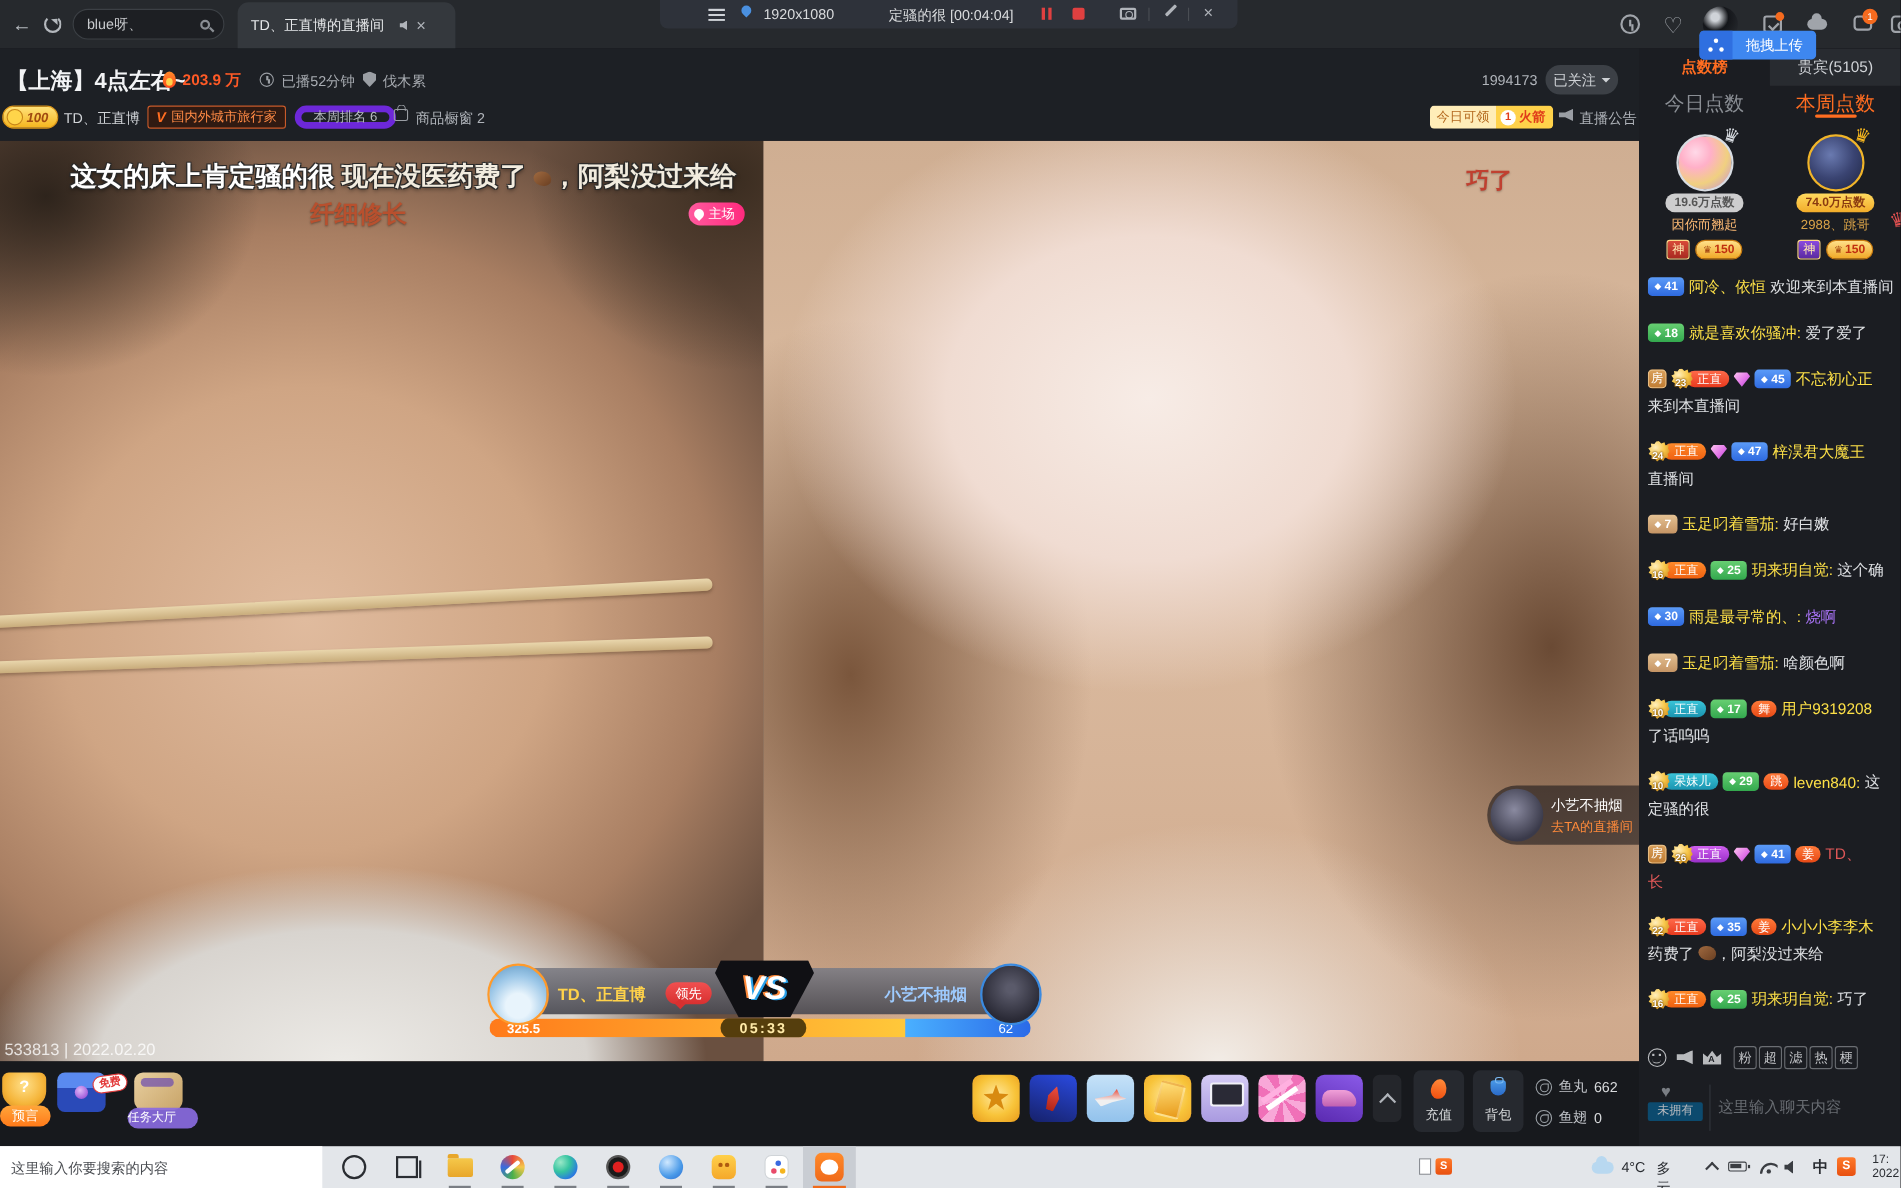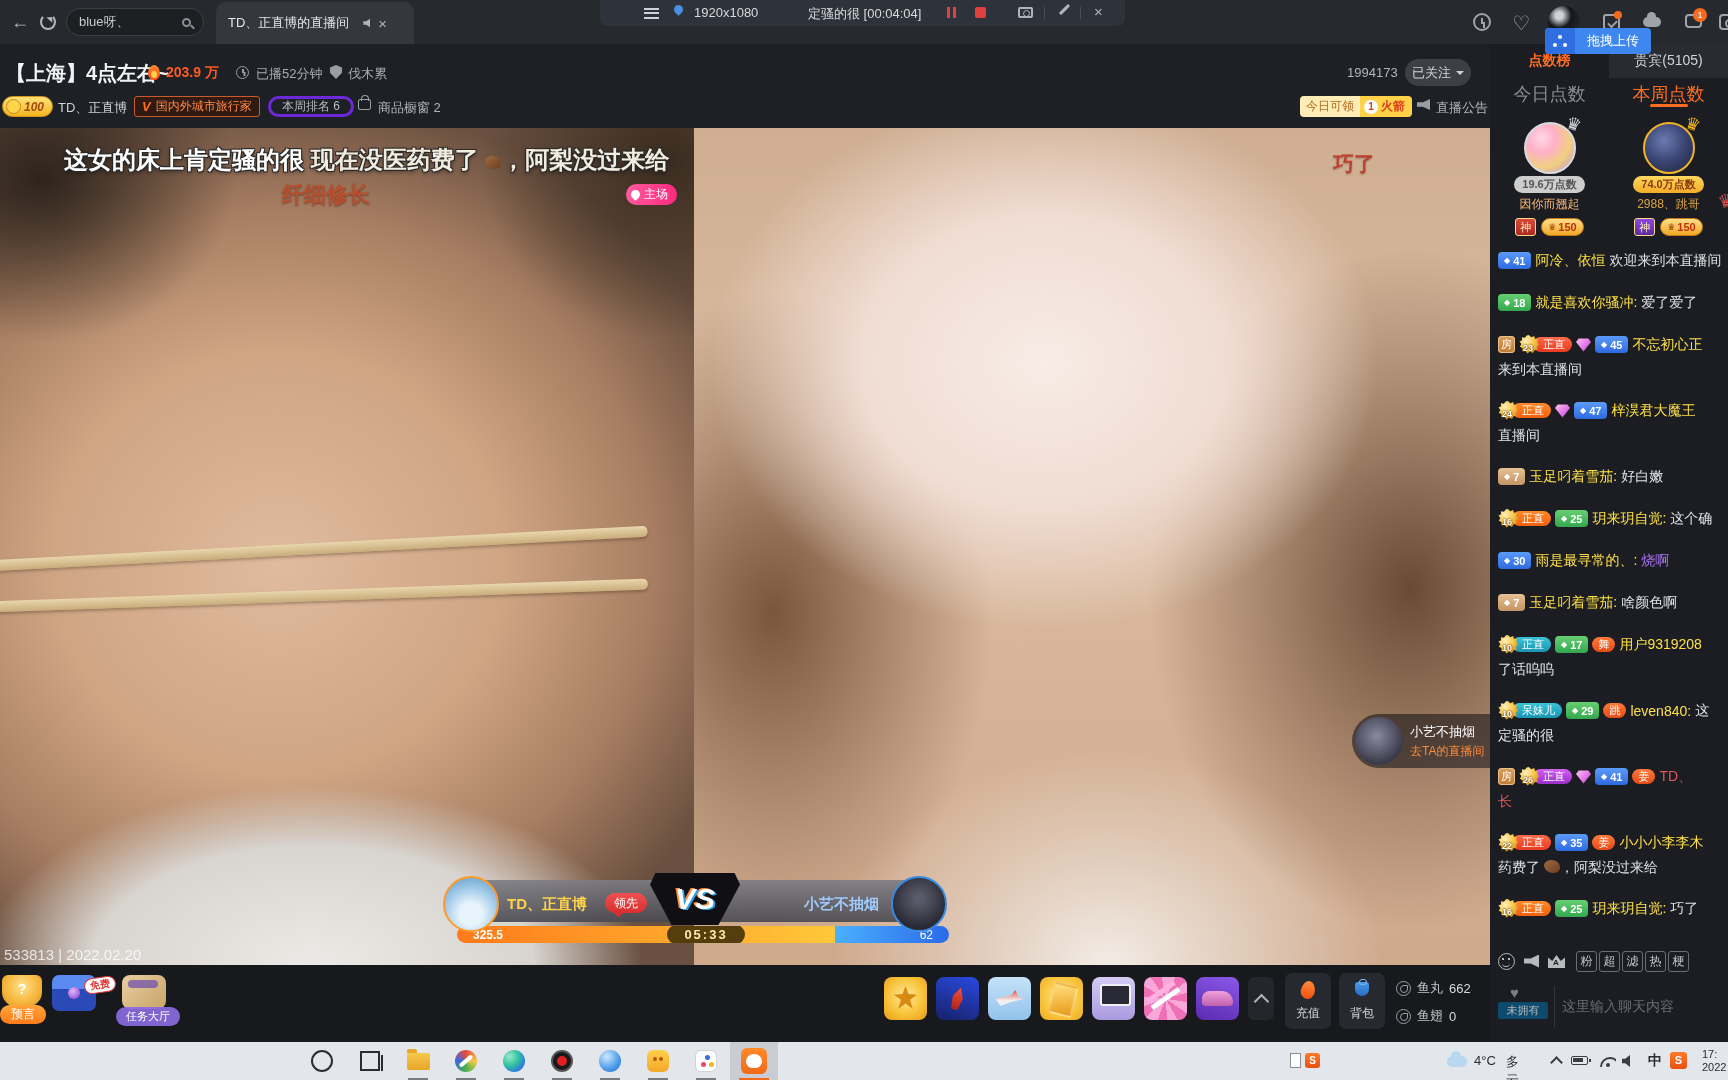"本周排名 6" .rank-pill { border: 3px solid #6d28d9 -> 6px solid #6d28d9 }
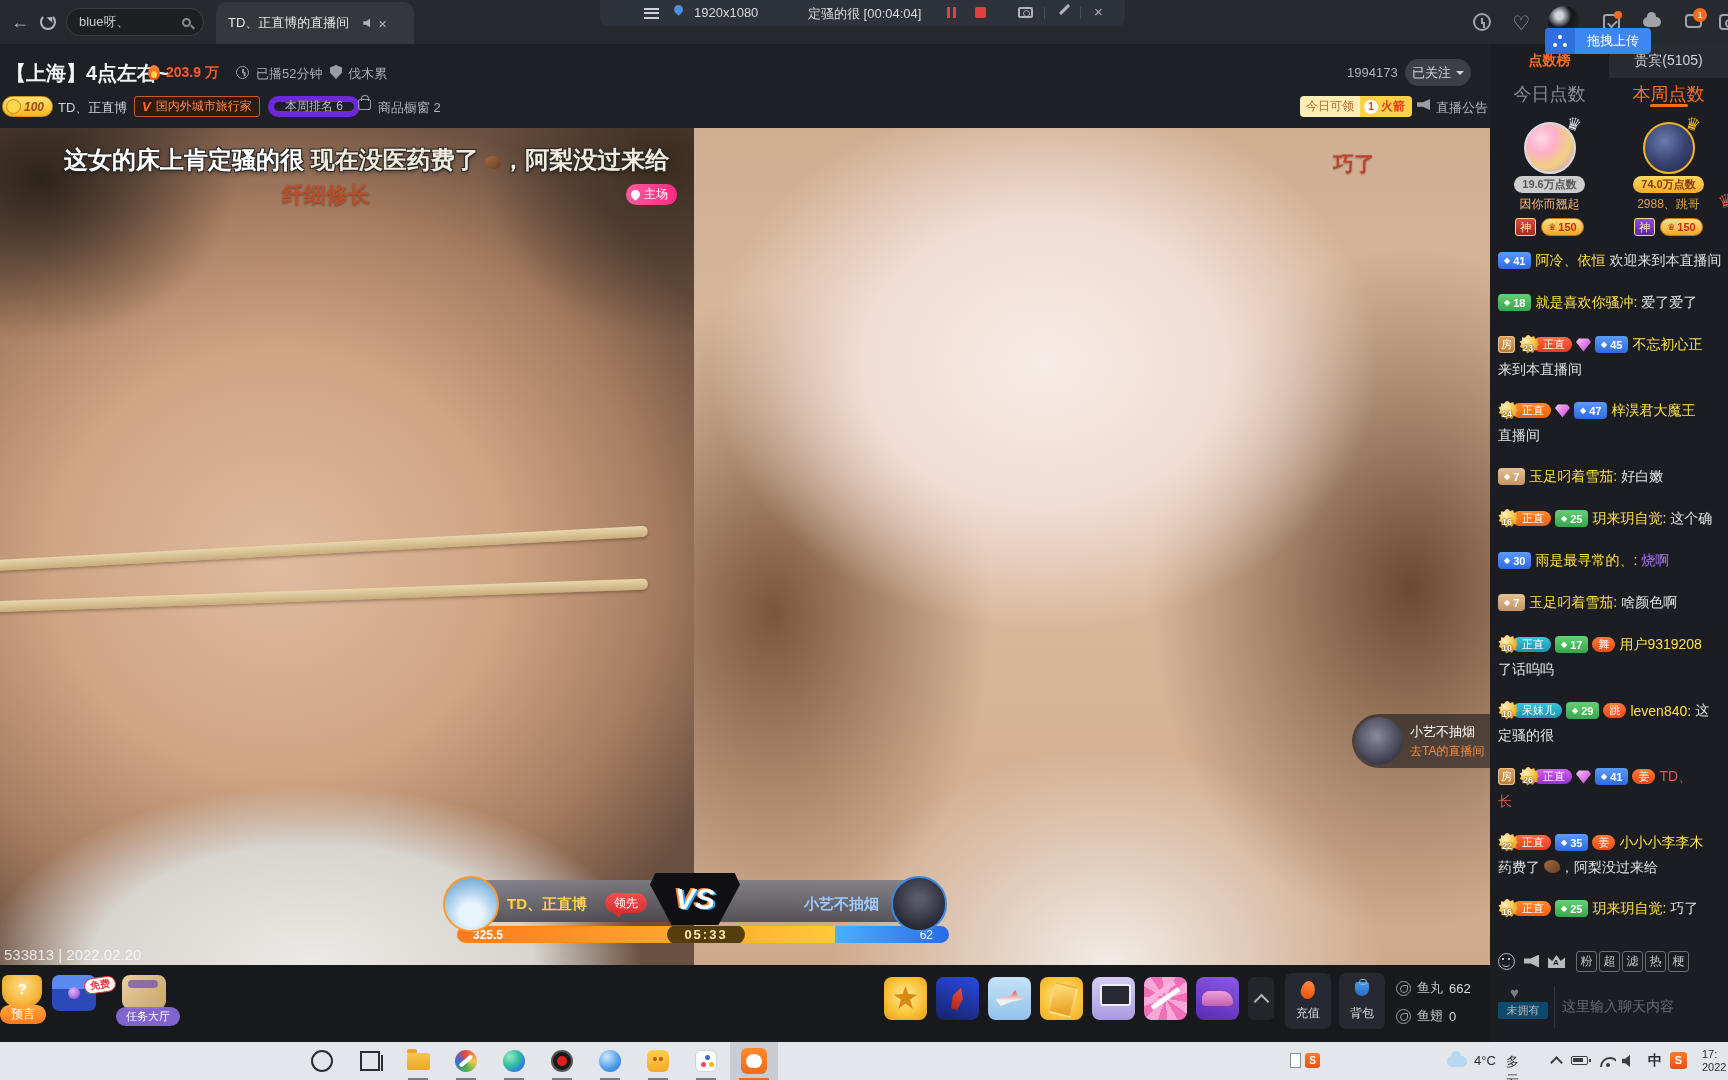"325.5" .vs-progress { left: 12px -> 0 }
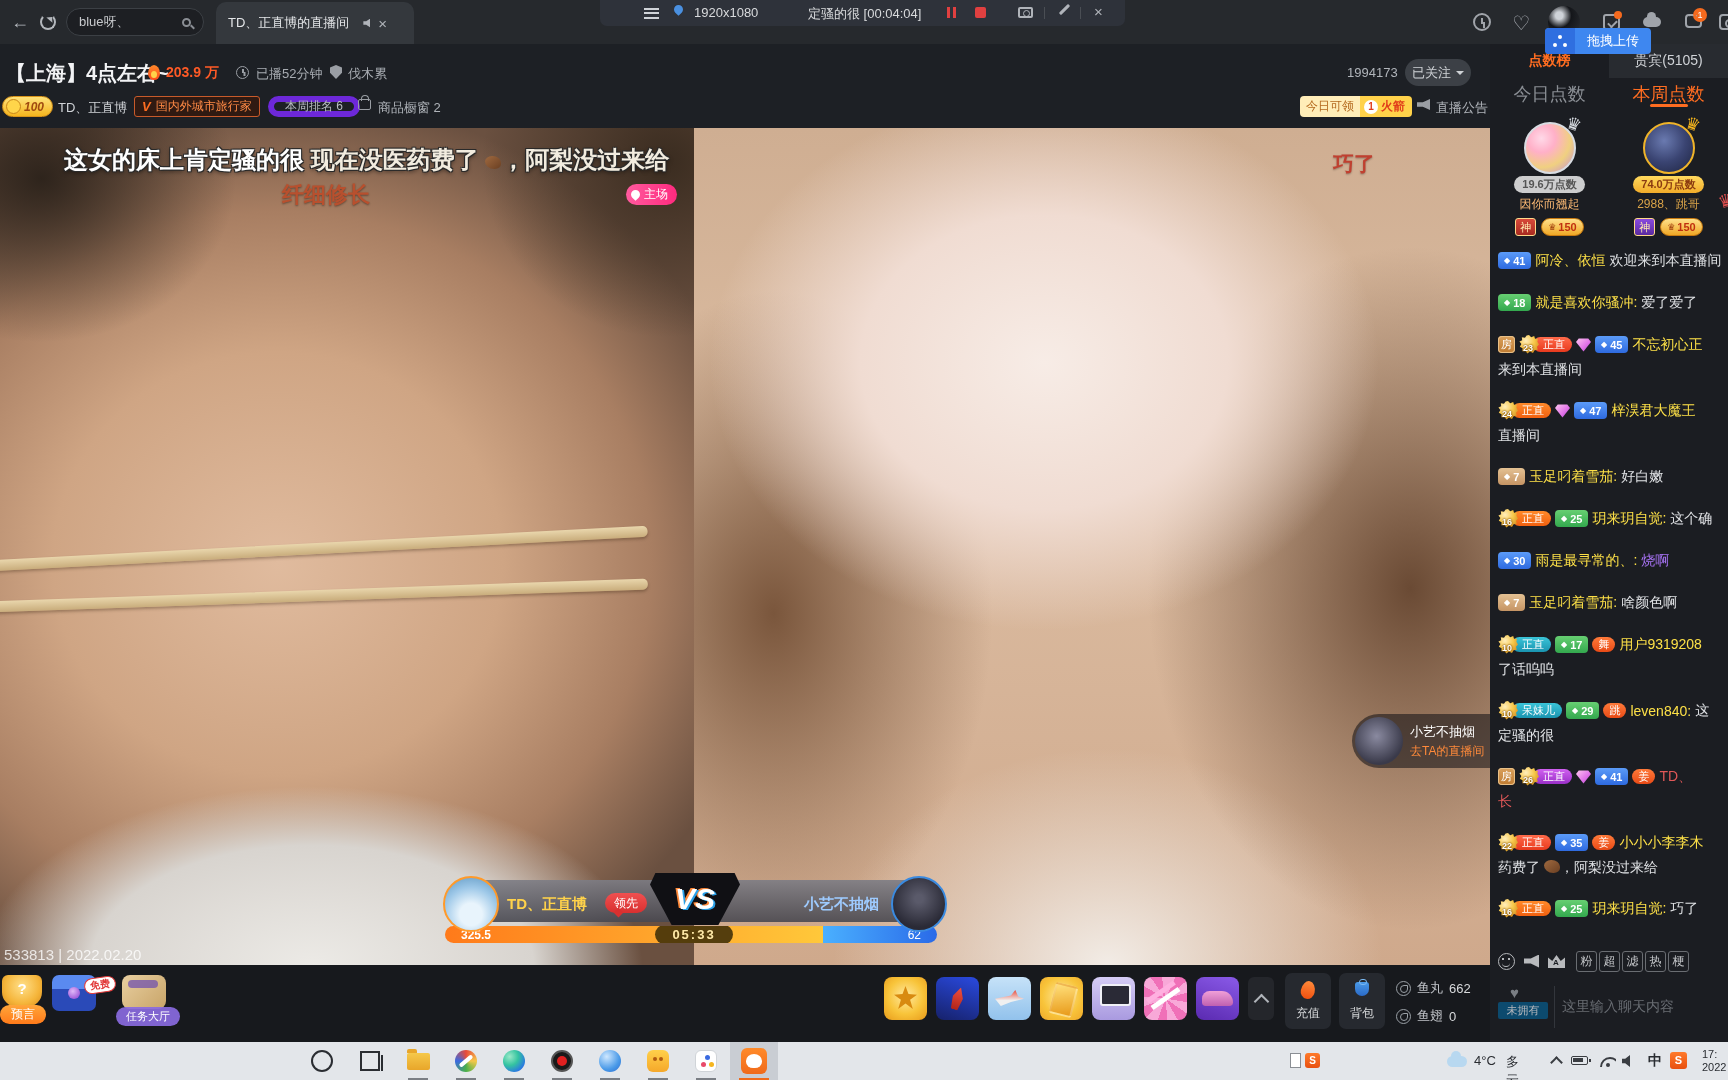"任务大厅" .task-pill { text-align: center -> none }
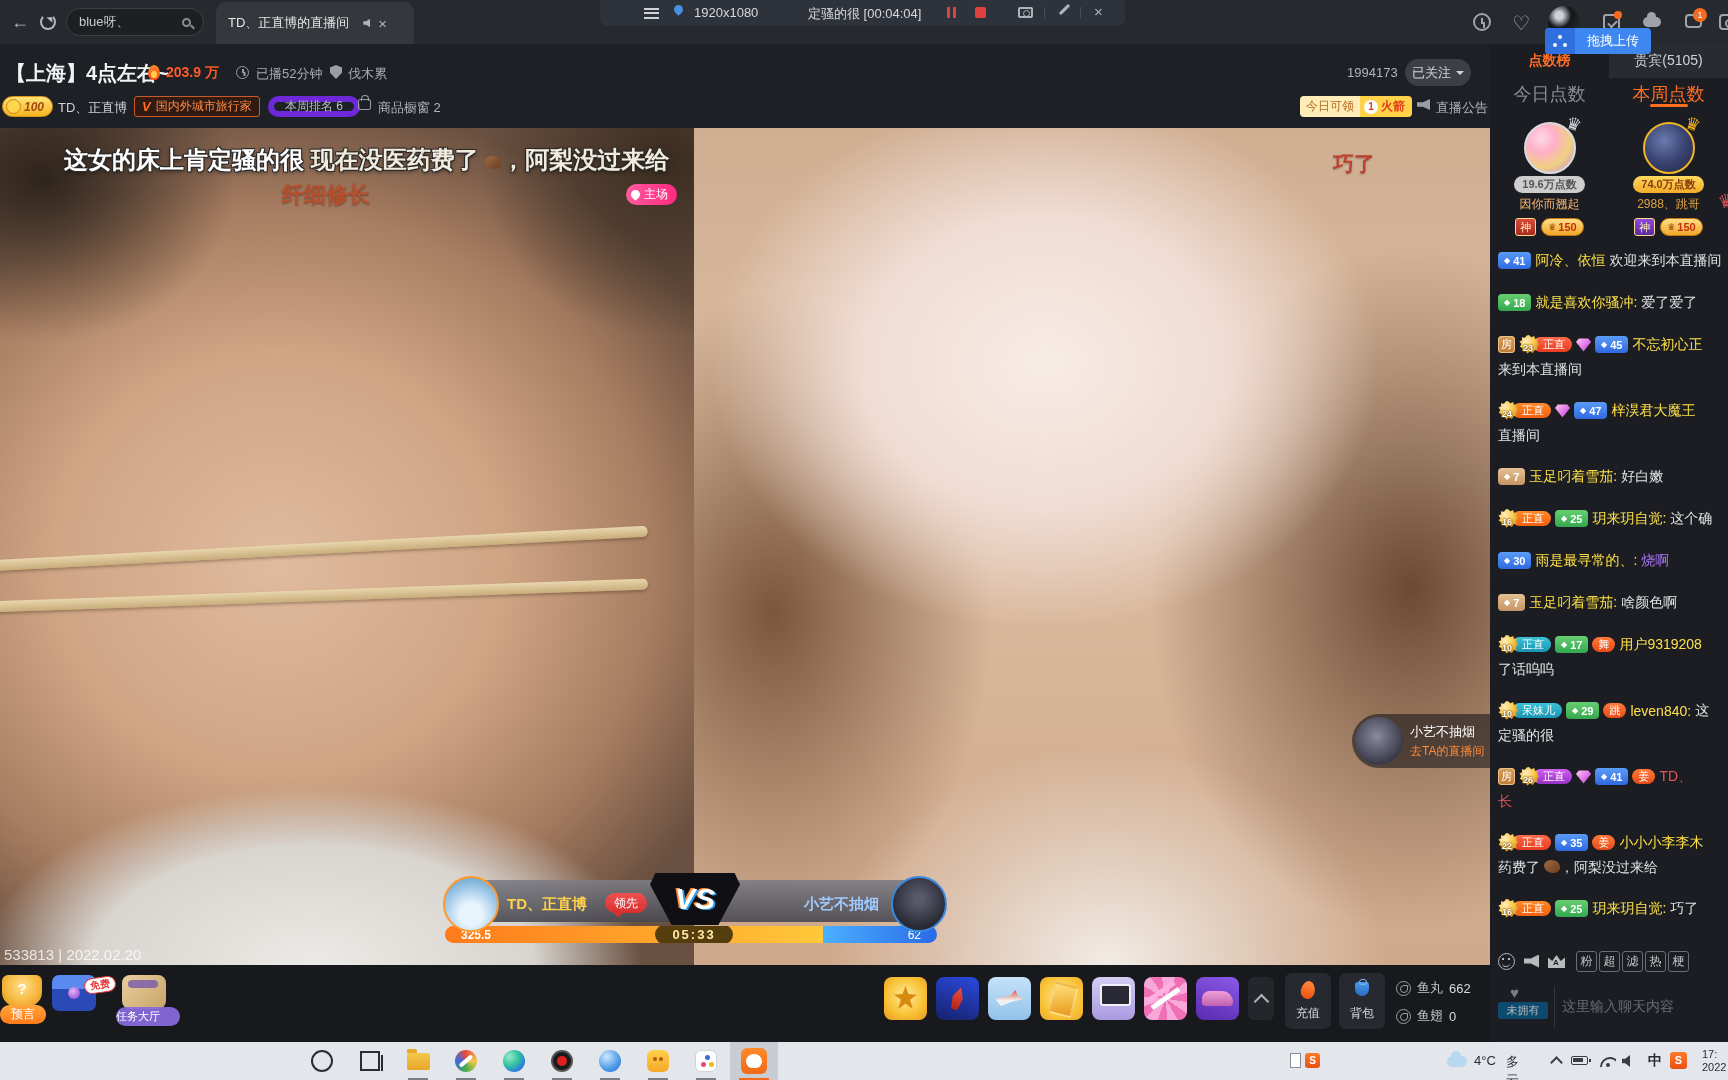"这里输入你要搜索的内容" input.tb-search { html: none -> <input> }
